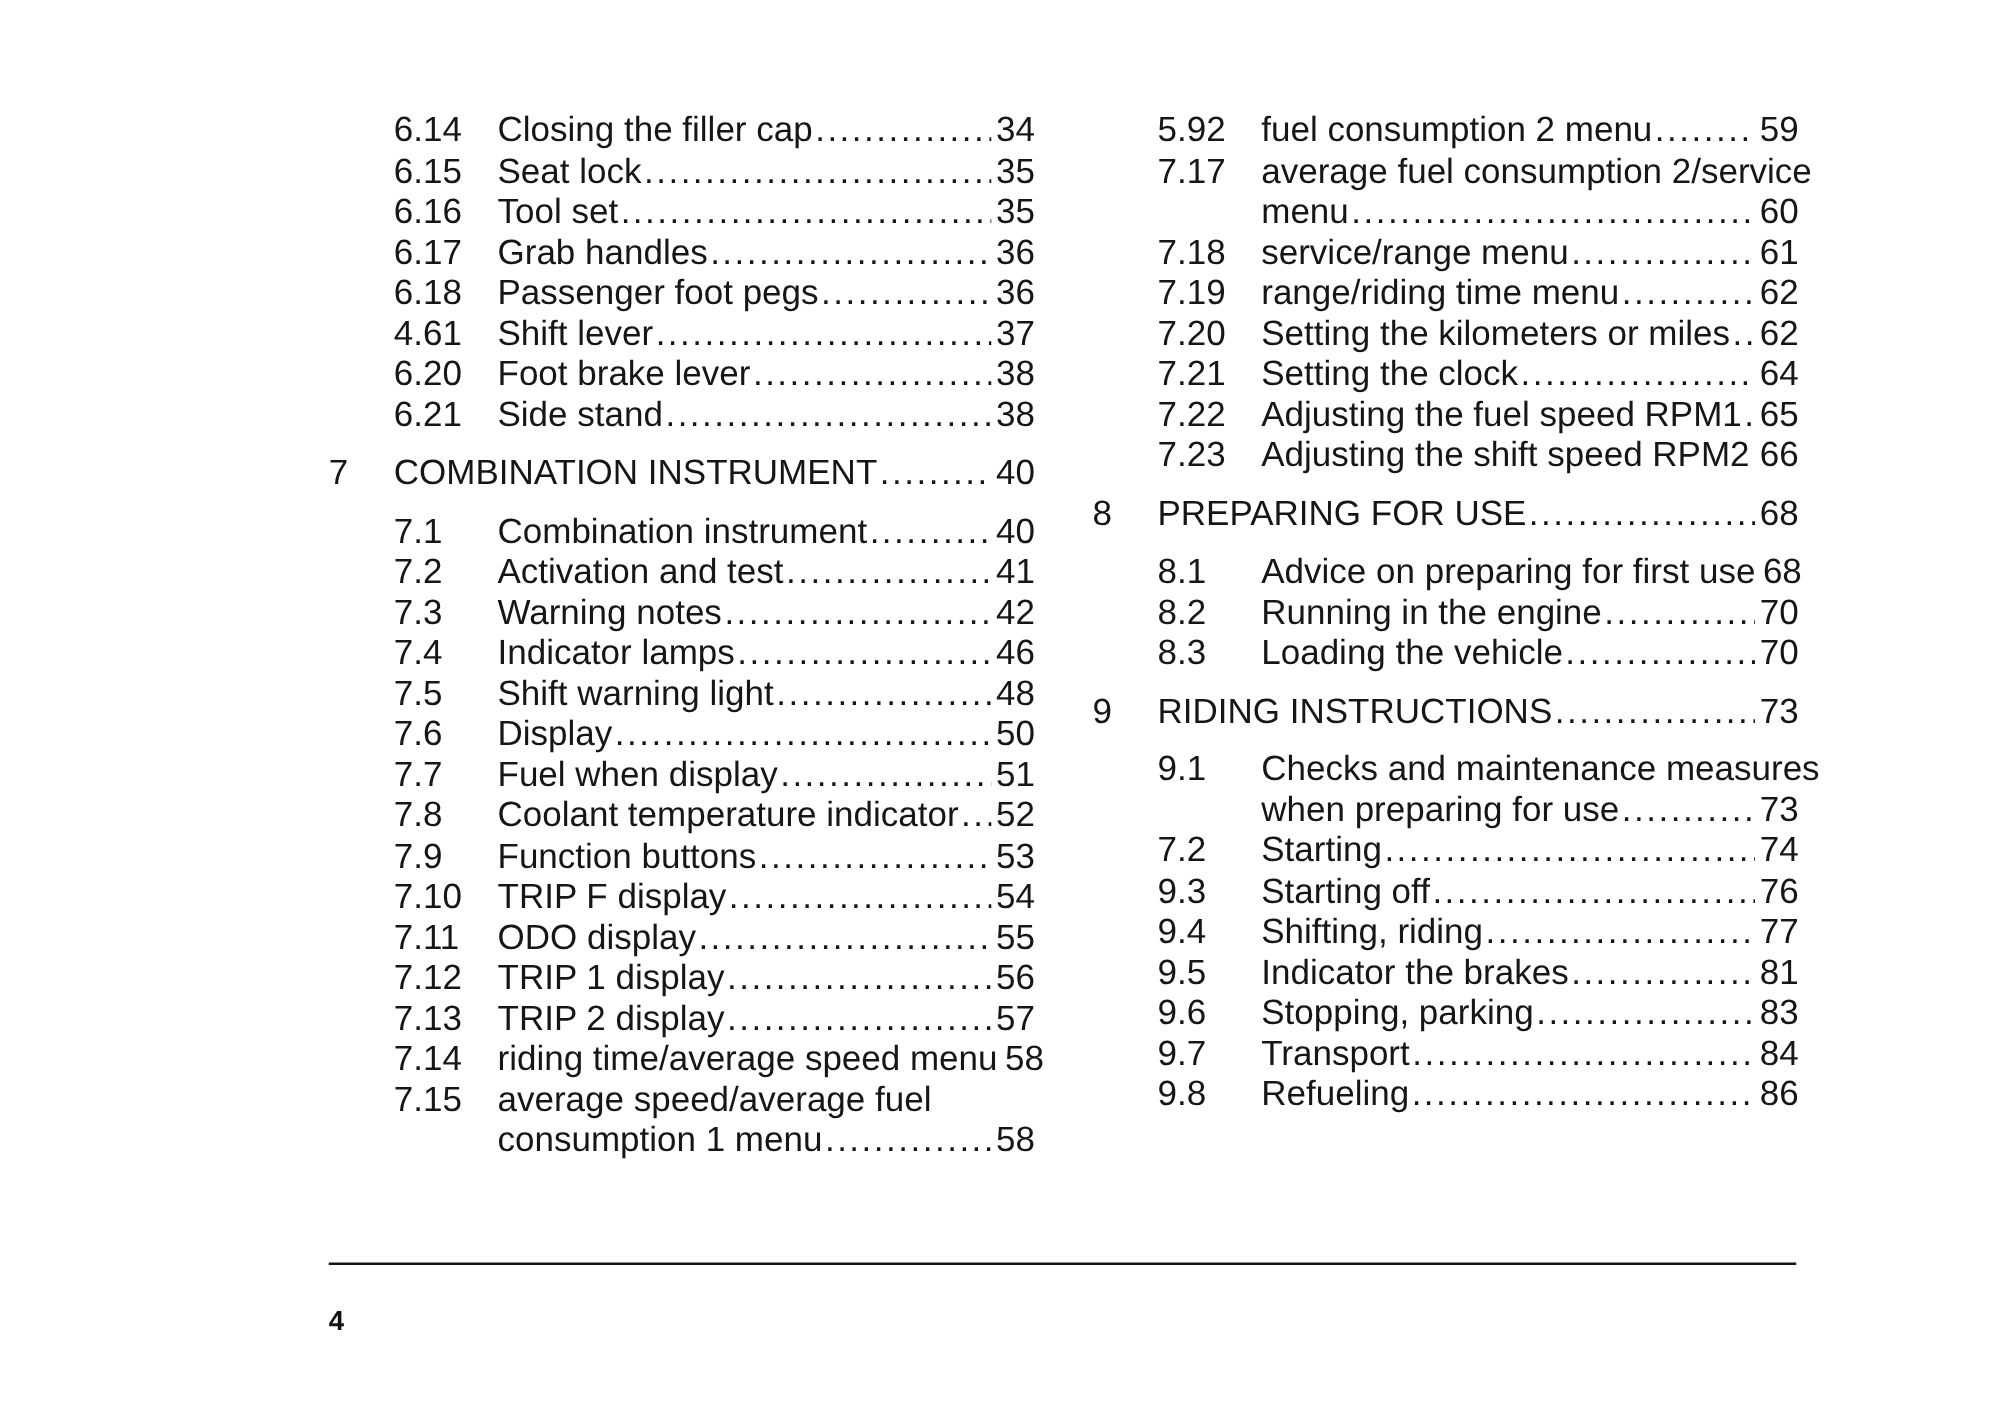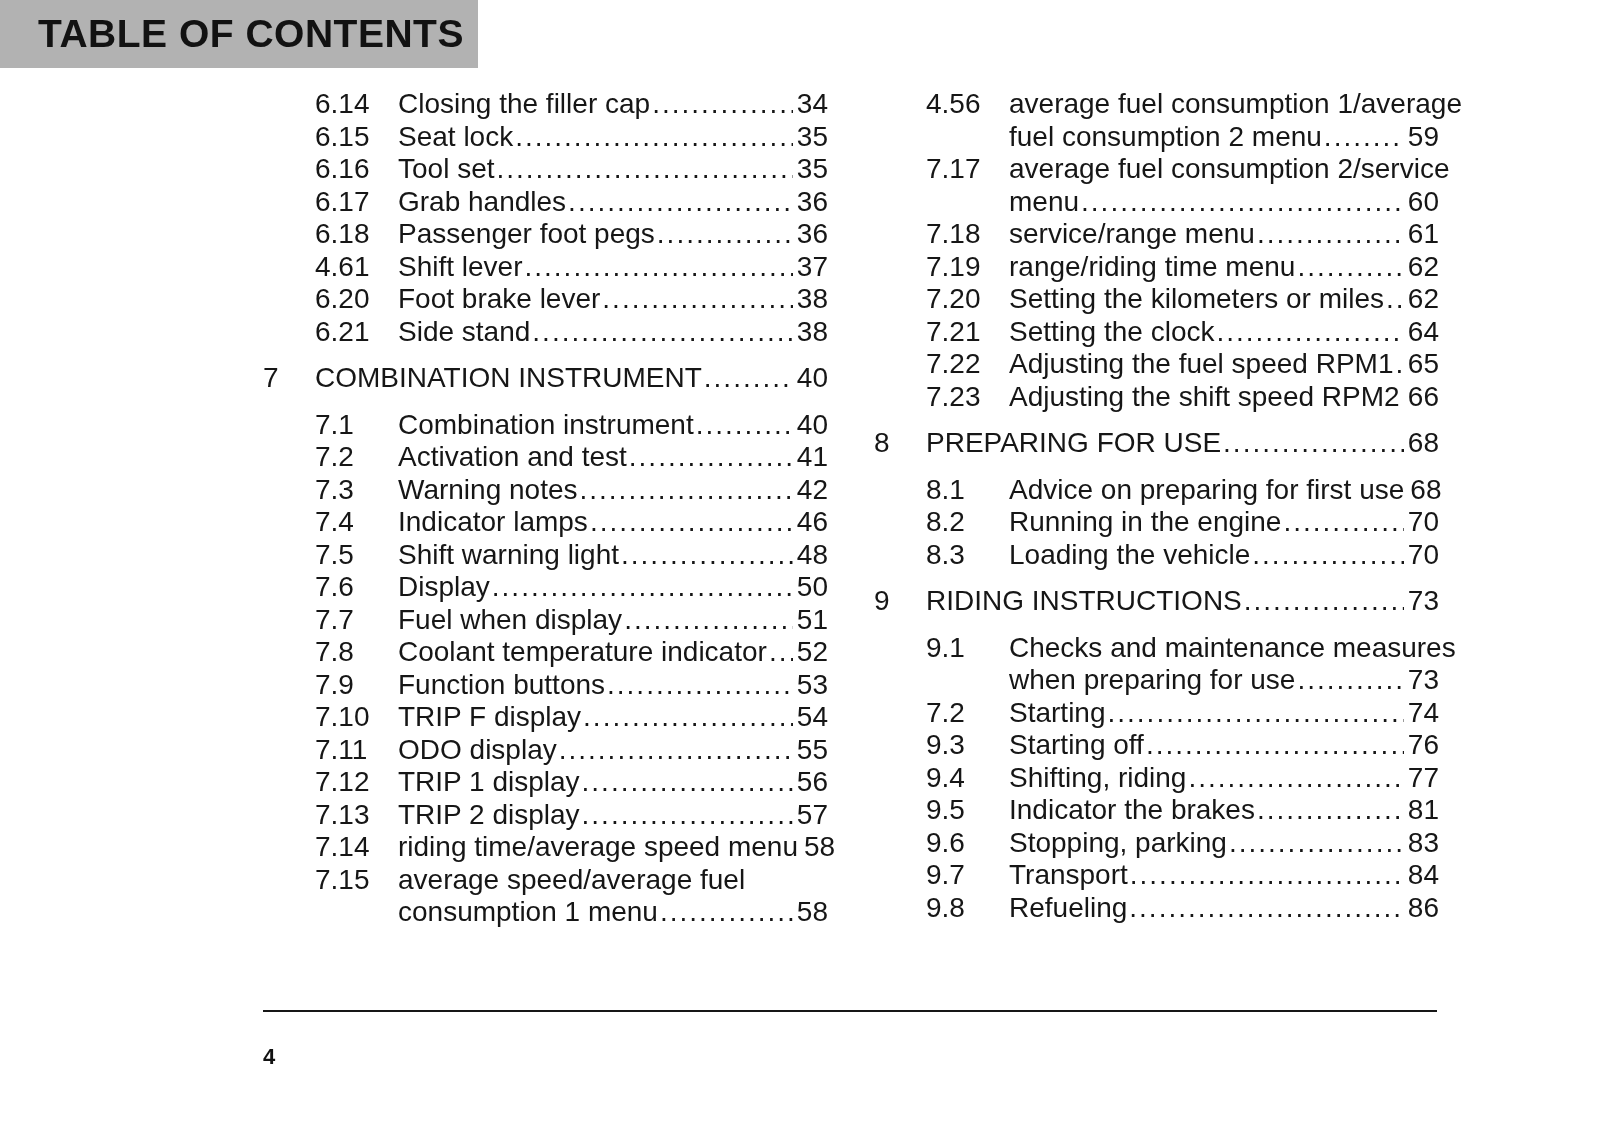"TABLE OF CONTENTS" div.header-block { html: <div> <h1>TABLE OF CONTENTS</h1> </div> -> none }
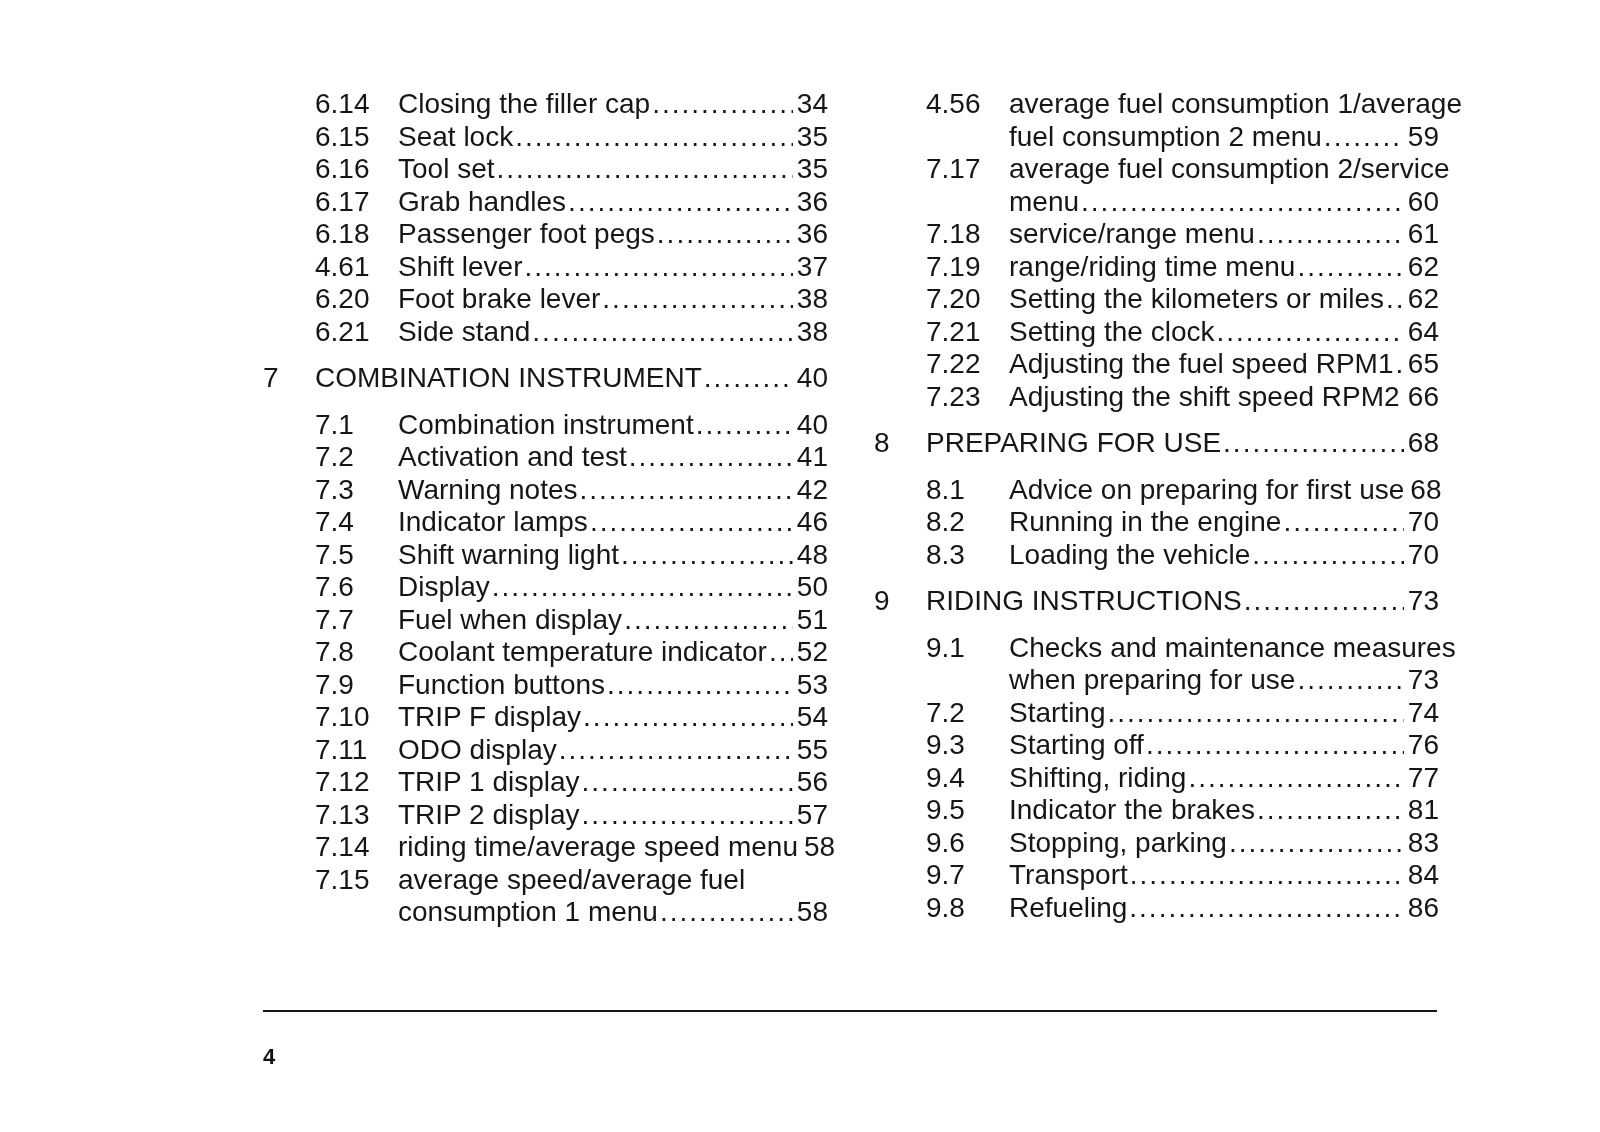"4.56" span.num { text: 4.56 -> 5.92 }
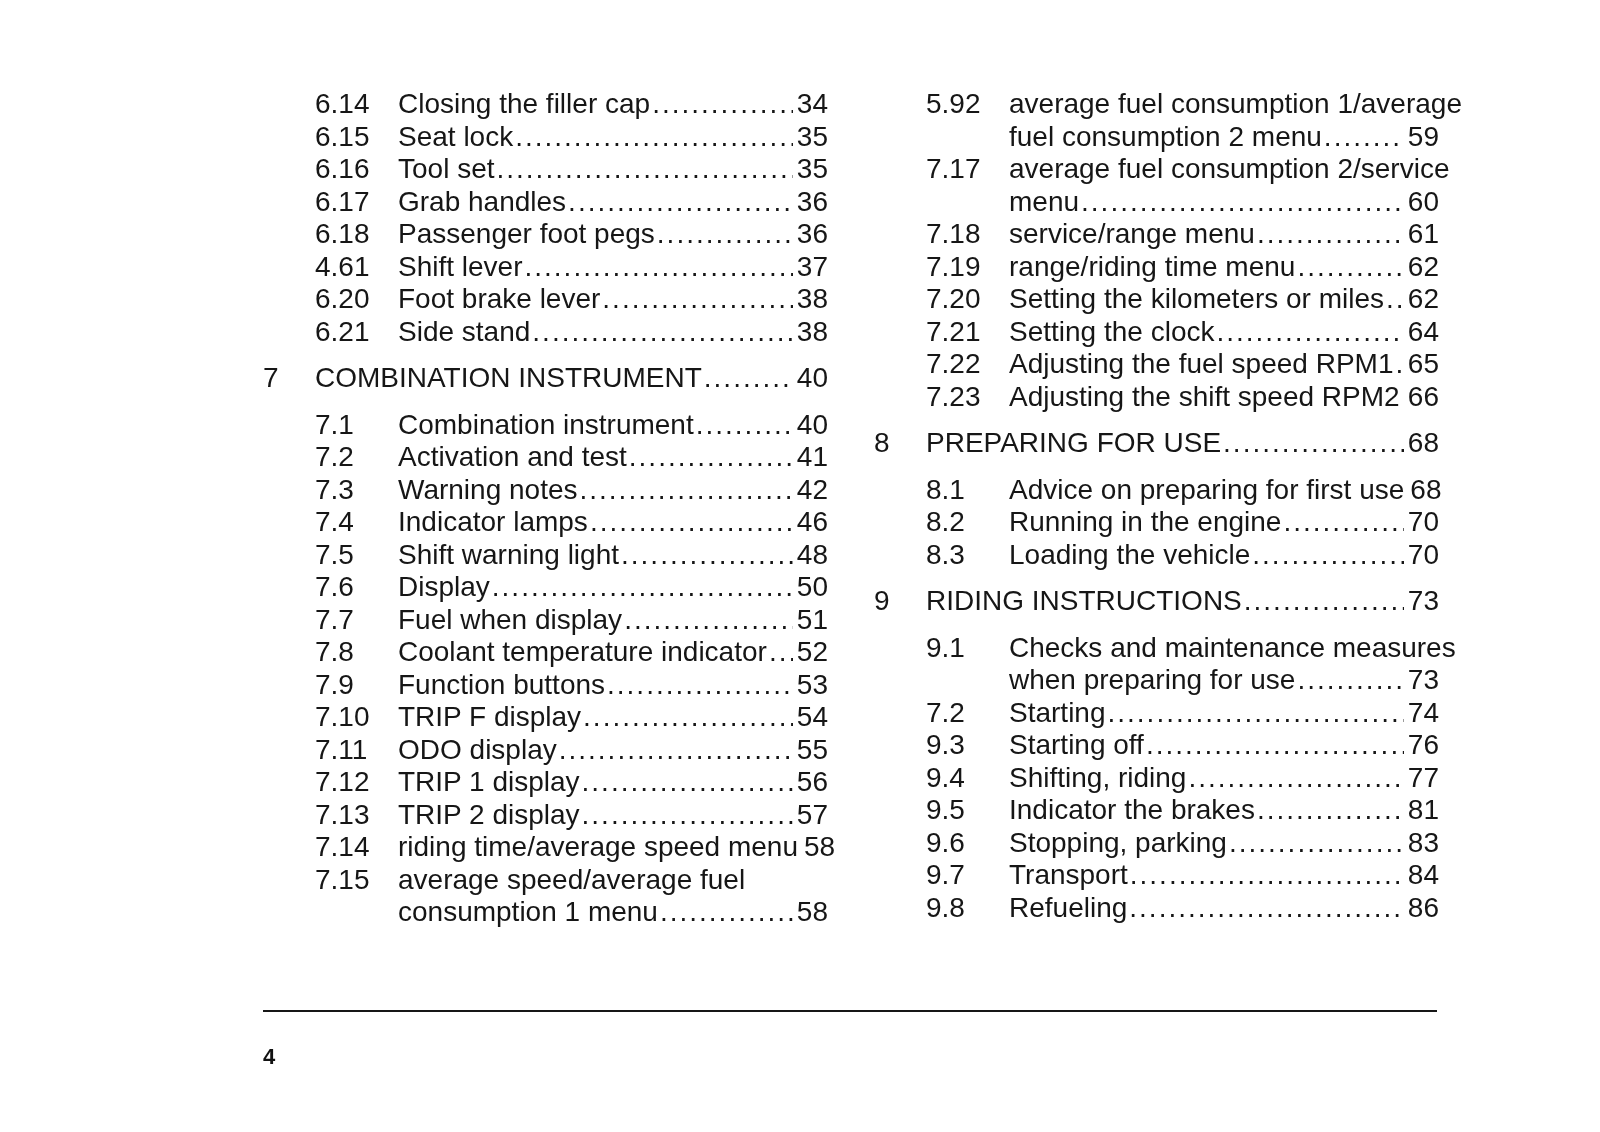"average fuel consumption 1/average" div.line { html: <div><span>average fuel consumption 1/average</span></div> -> none }
